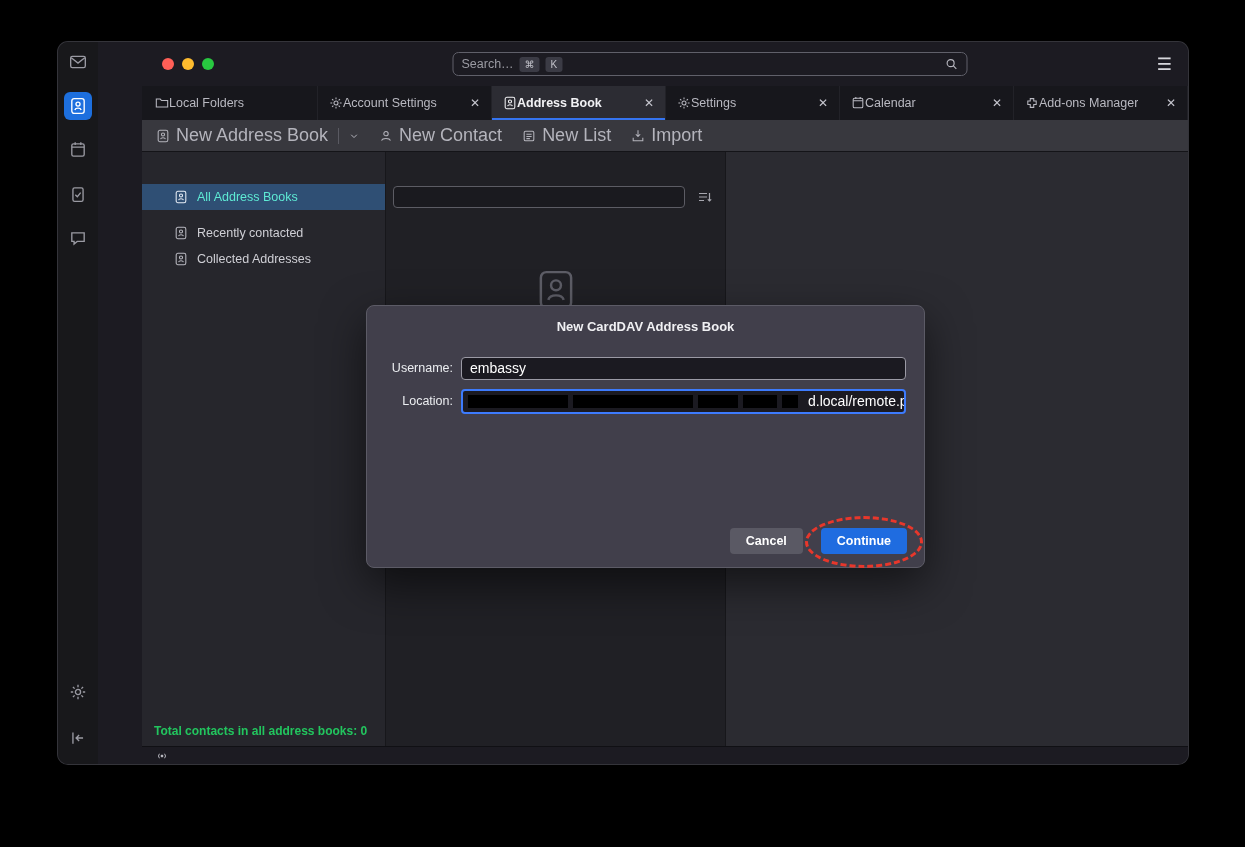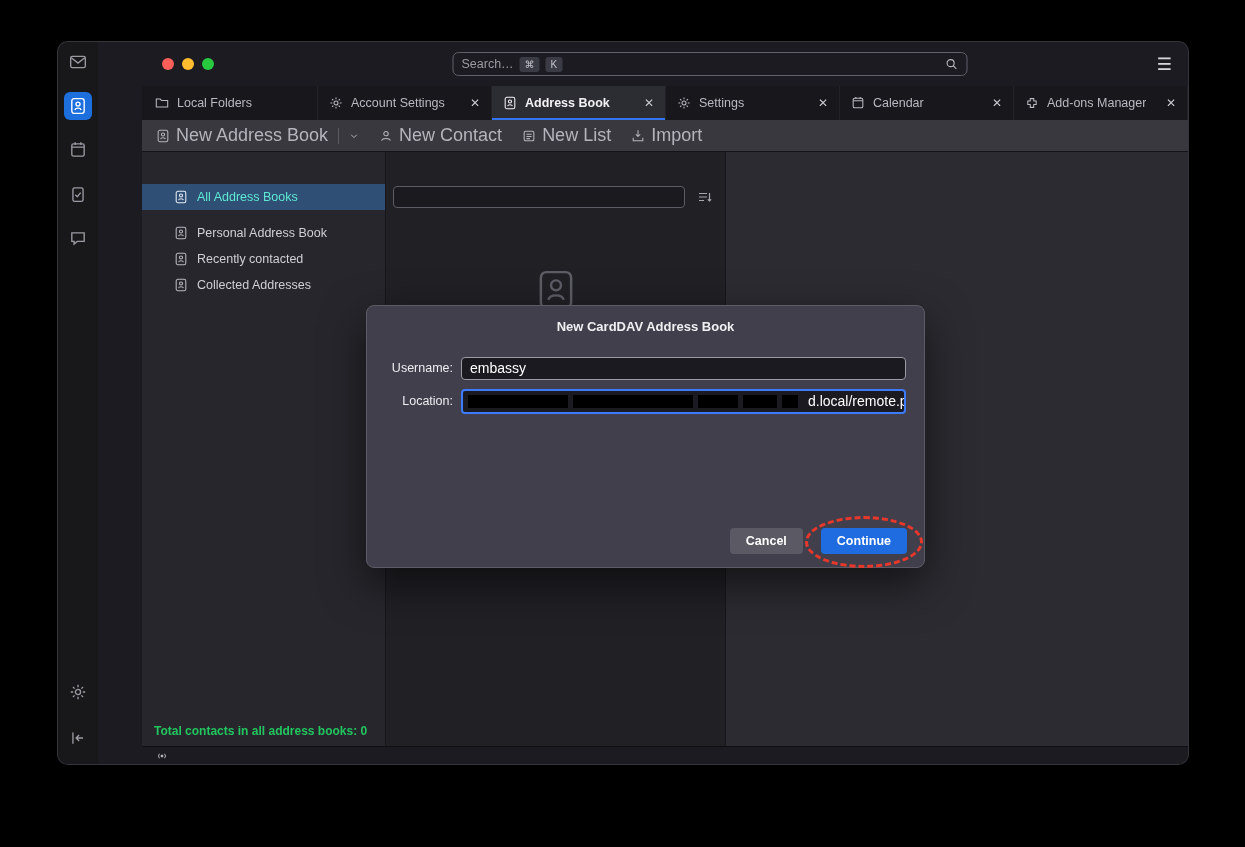"Local Folders" .tab { gap: 8px -> none }
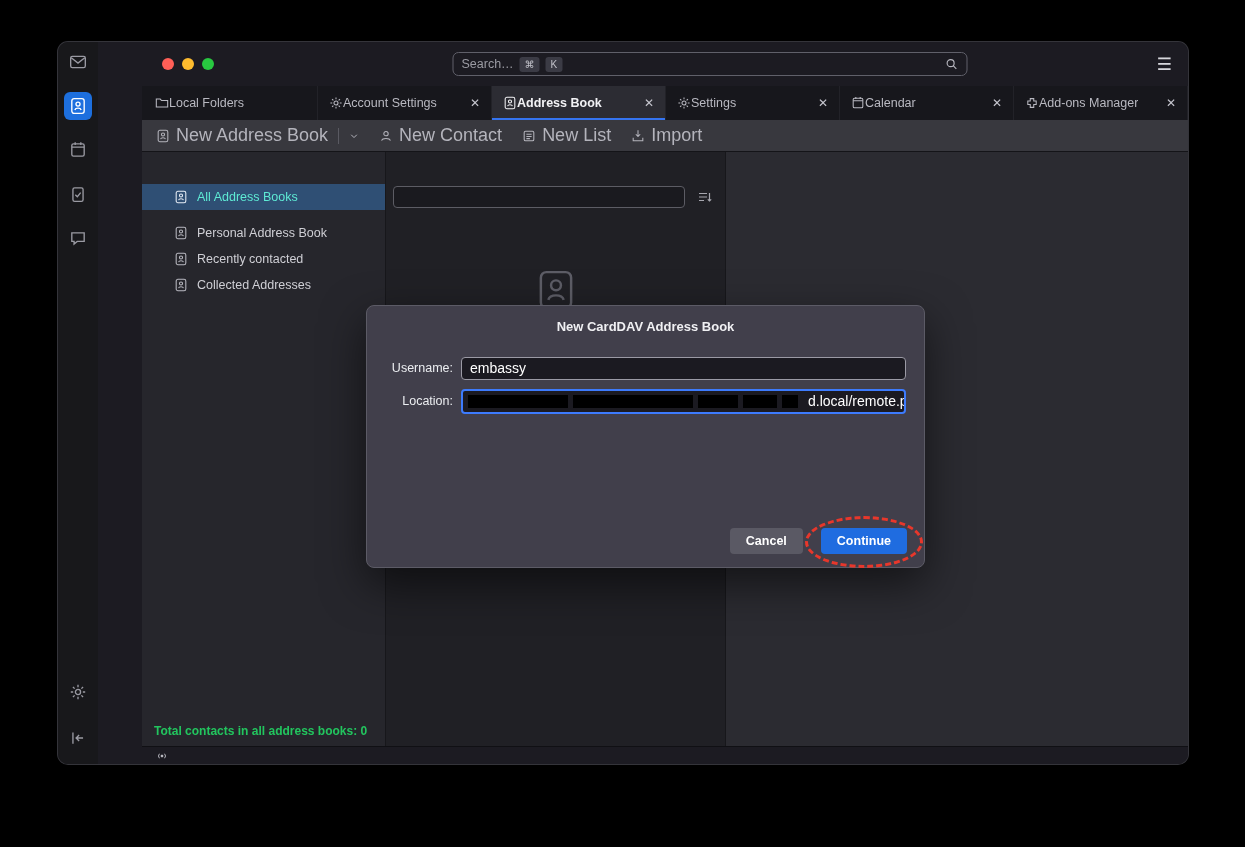"Personal Address Book" div.ab-item { html: <div> <span> <svg> <rect></rect> <circle></circle> <path></path> </svg> </span> <span>Personal Address Book</span> </div> -> none }
